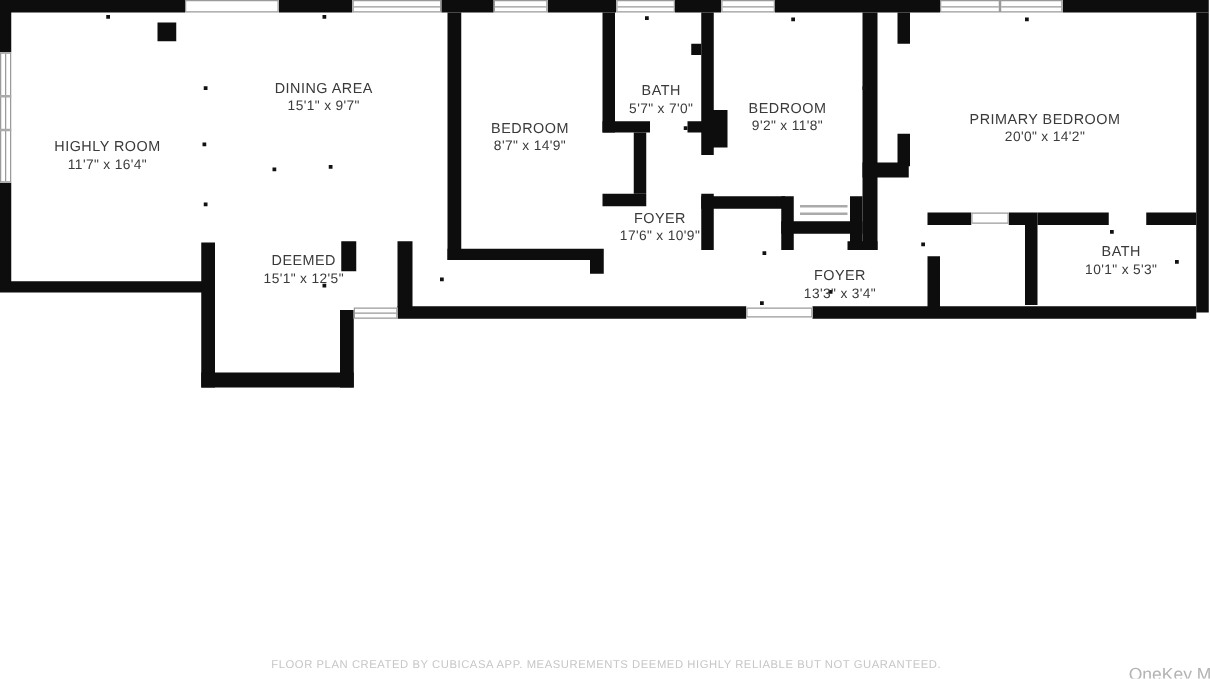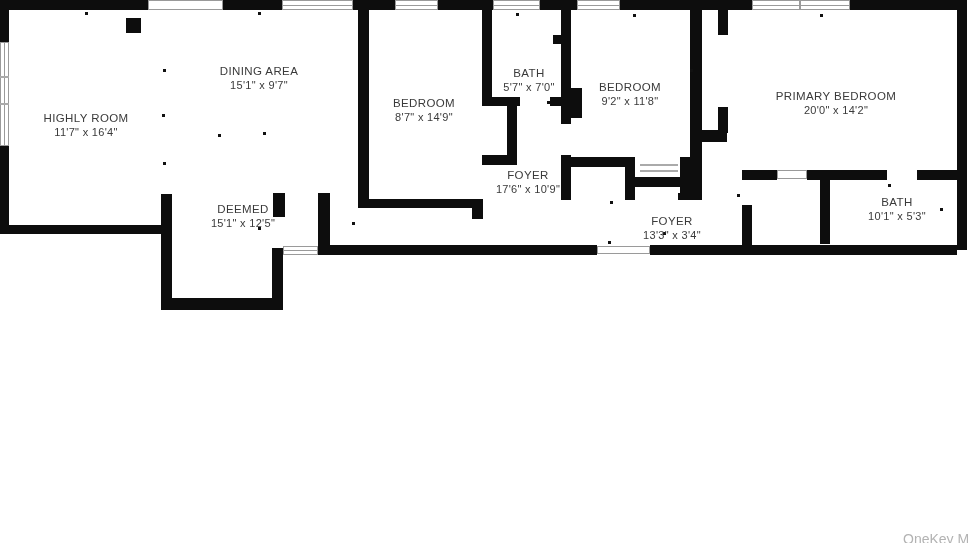"FLOOR PLAN CREATED BY CUBICASA" div.footer { html: none -> <div>FLOOR PLAN CREATED BY CUBICASA APP. MEASUREMENTS DEEMED HIGHLY RELIABLE BUT NOT GUARANTEED.</div> }
